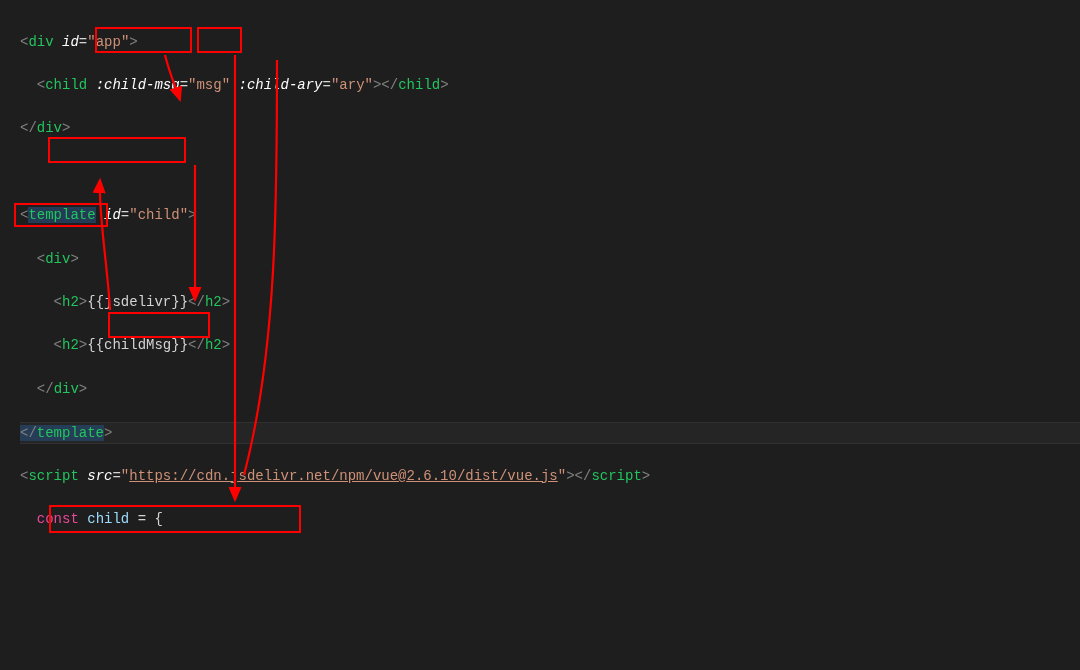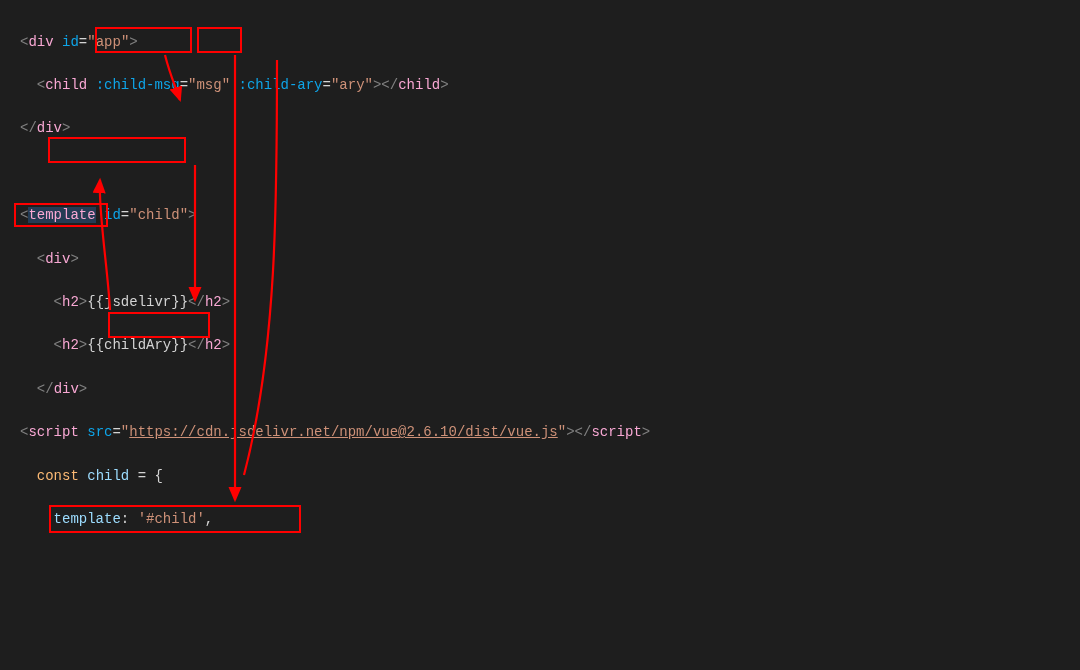"div" .tag { color: #f9a8d4 -> #22c55e }
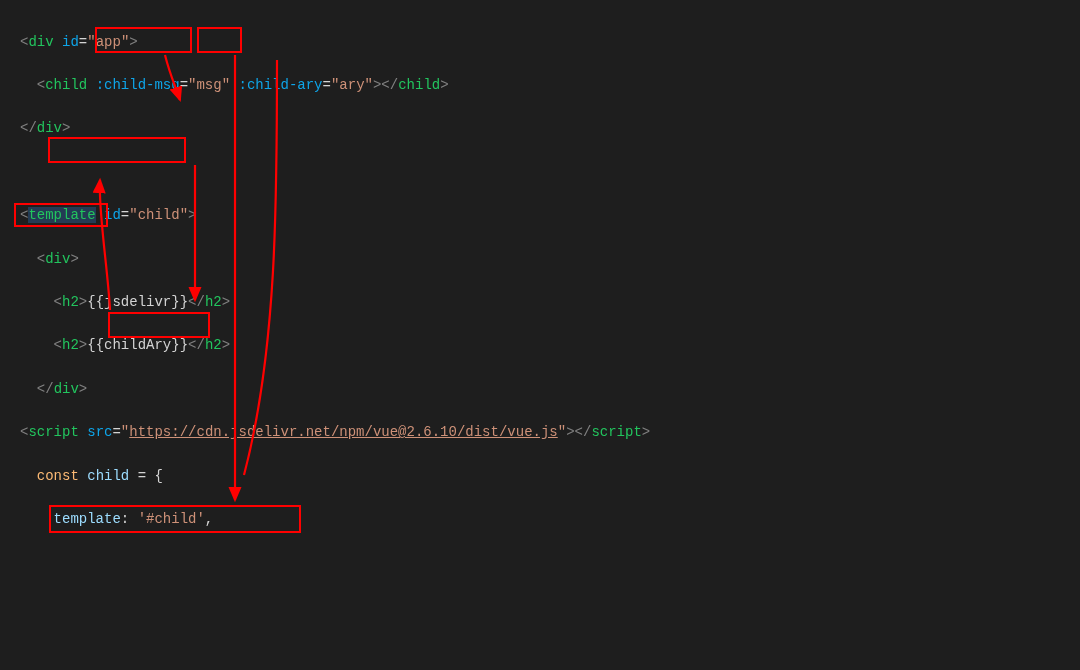"id" .attr { color: #0ea5e9 -> #ffffff; font-style: none -> italic }
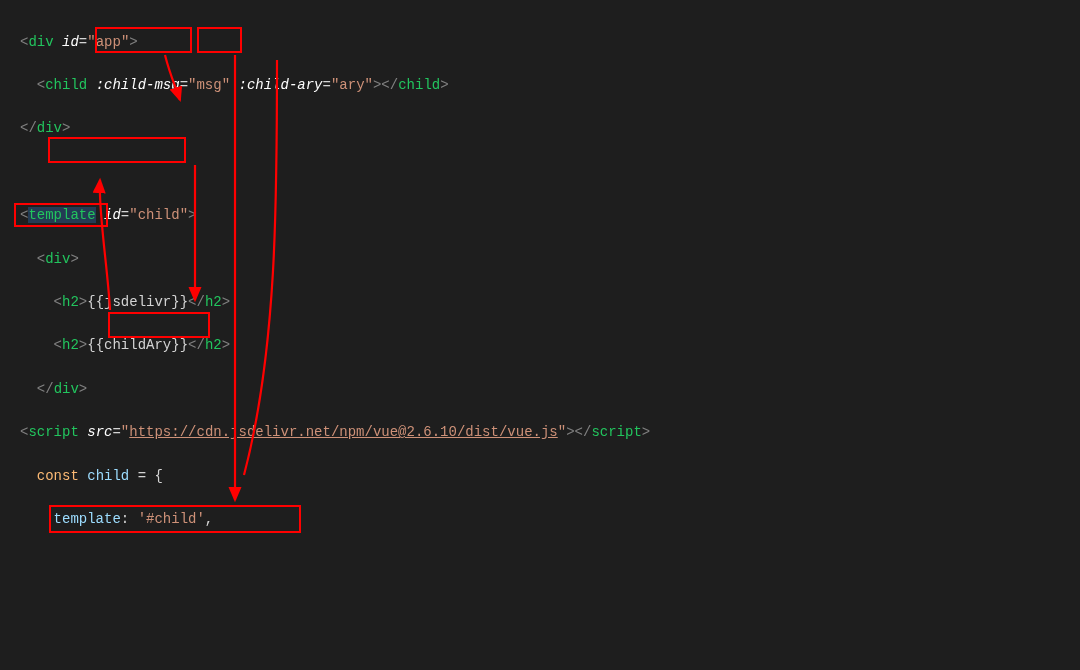"{{childAry}}" span { text: childAry -> childMsg }
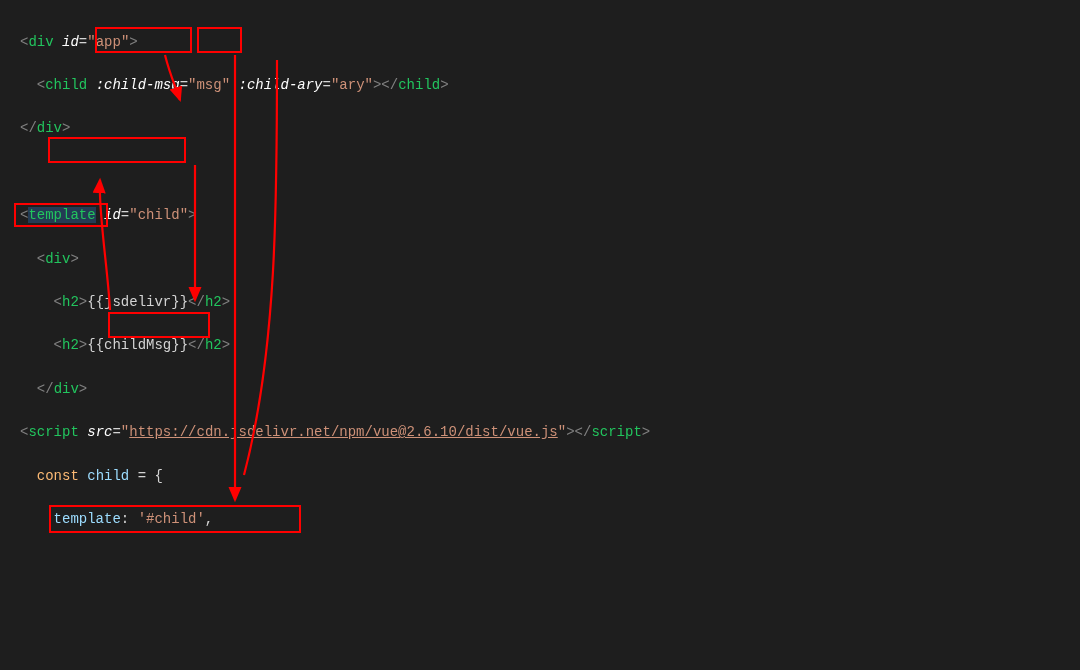"</template>" span.line { html: none -> <span><span>&lt;/</span><span>template</span><span>&gt;</span></span> }
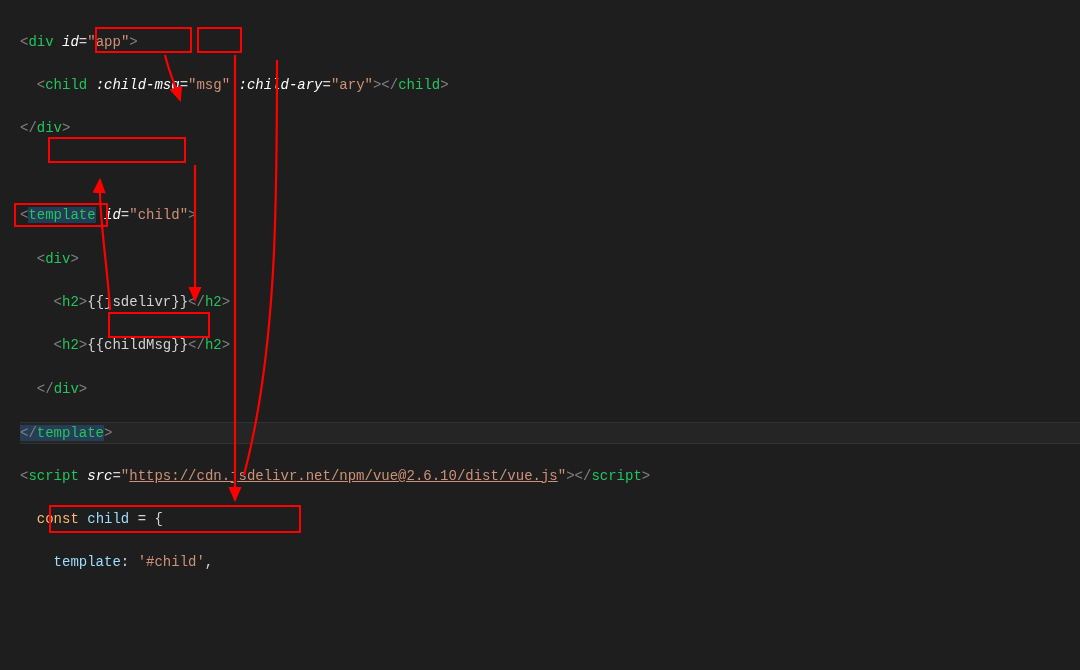"const" .kw { color: #fdba74 -> #ec4899 }
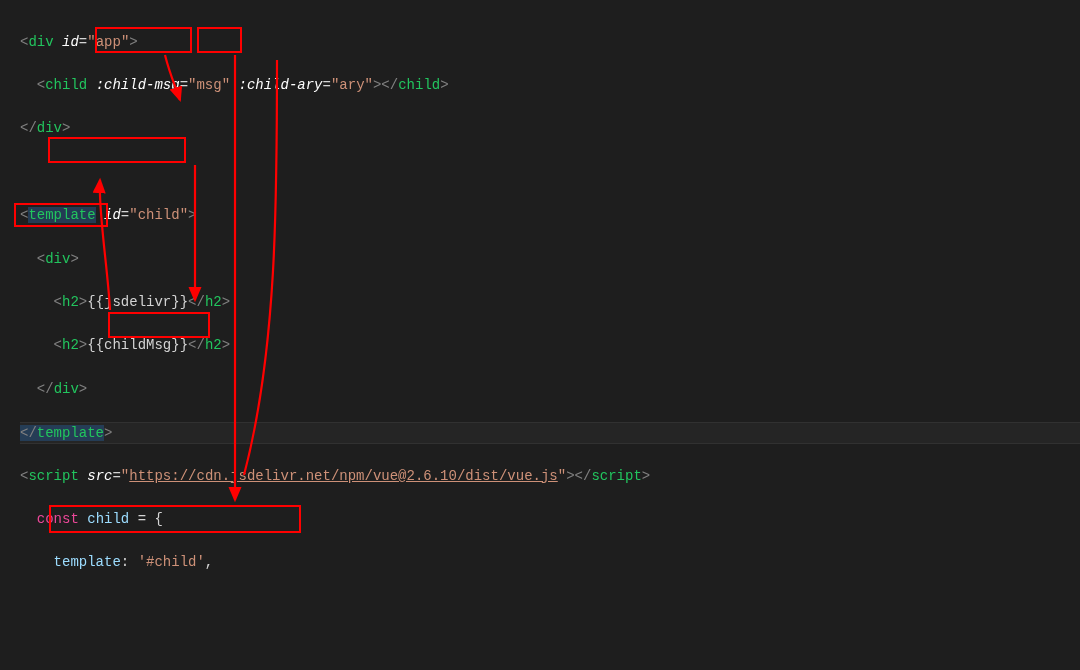"template: '#child'," span.line { html: <span> <span>template</span>: <span>'#child'</span>,</span> -> none }
